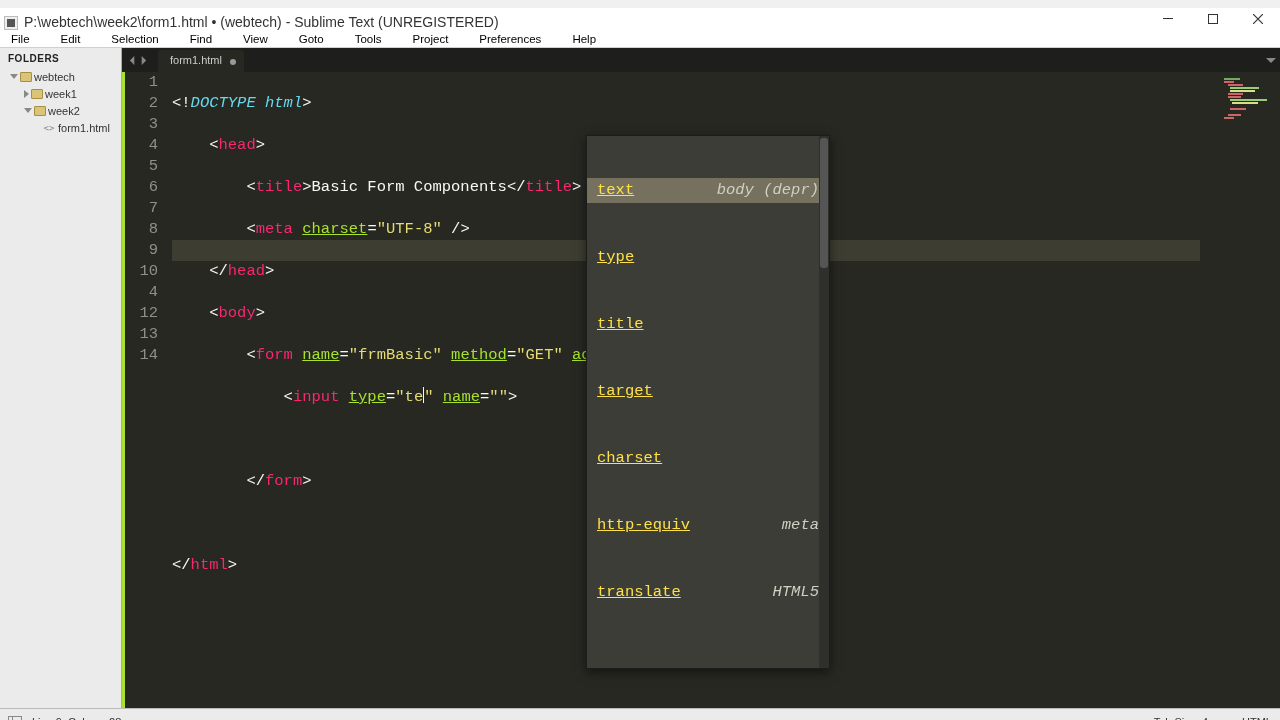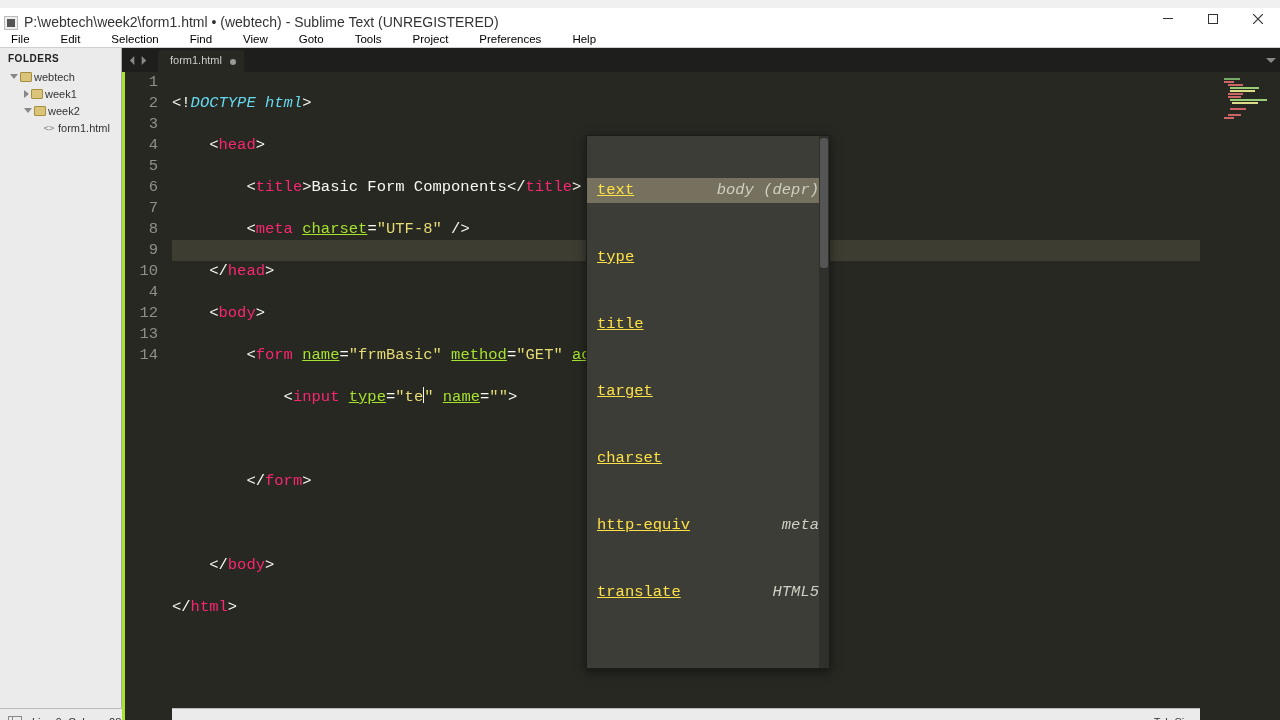"</body>" div.cline { html: <div><span> &lt;/</span><span>body</span><span>&gt;</span></div> -> none }
